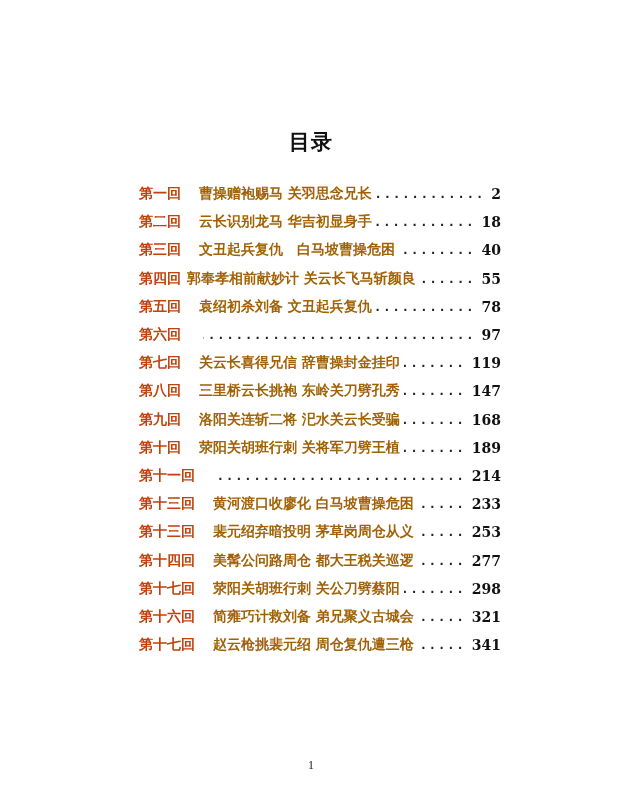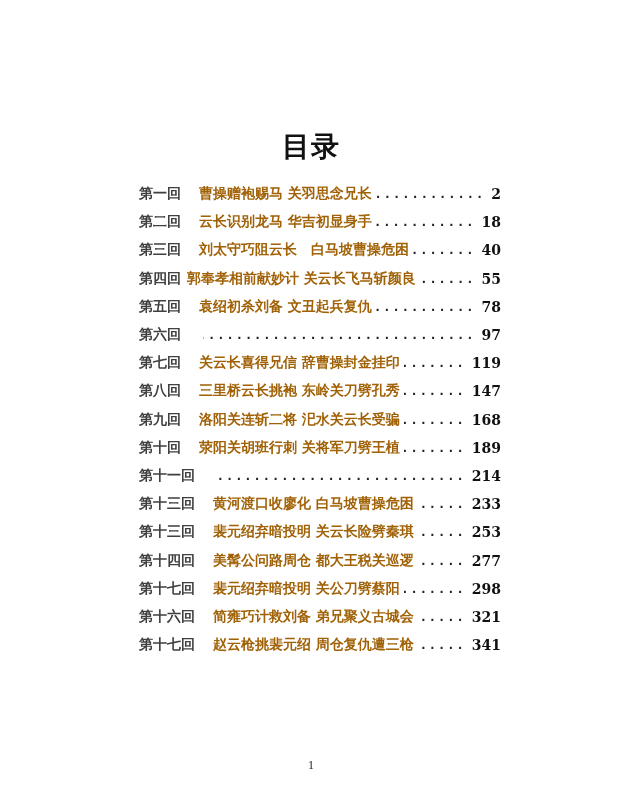"目录" .toc-title { font-size: 28px -> 21px }
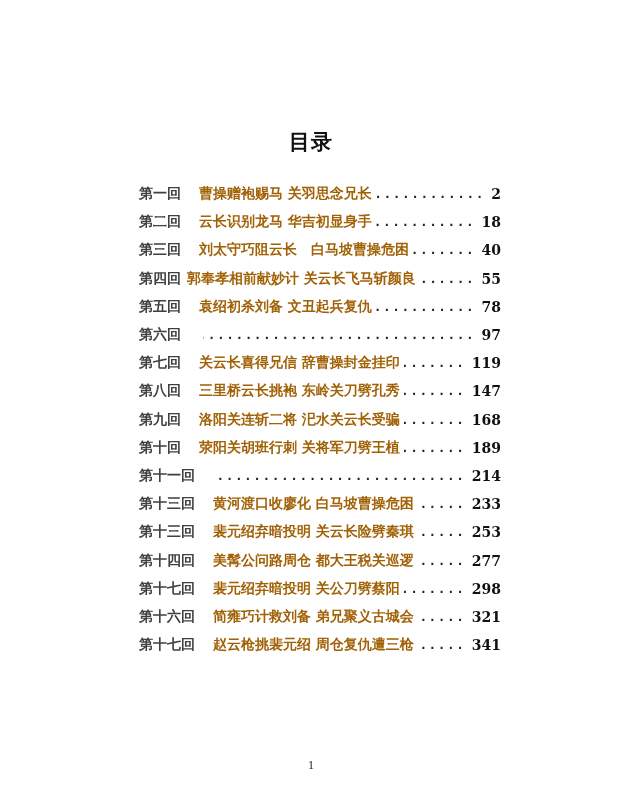"第一回" .toc-chapter { color: #404040 -> #c2410c }
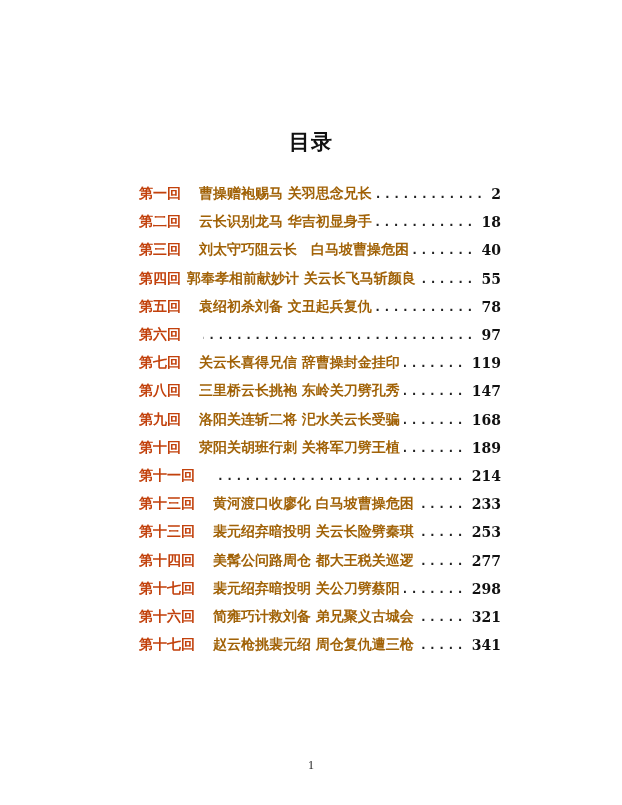"刘太守巧阻云长 白马坡曹操危困" span.toc-titles { text: 刘太守巧阻云长 -> 文丑起兵复仇 }
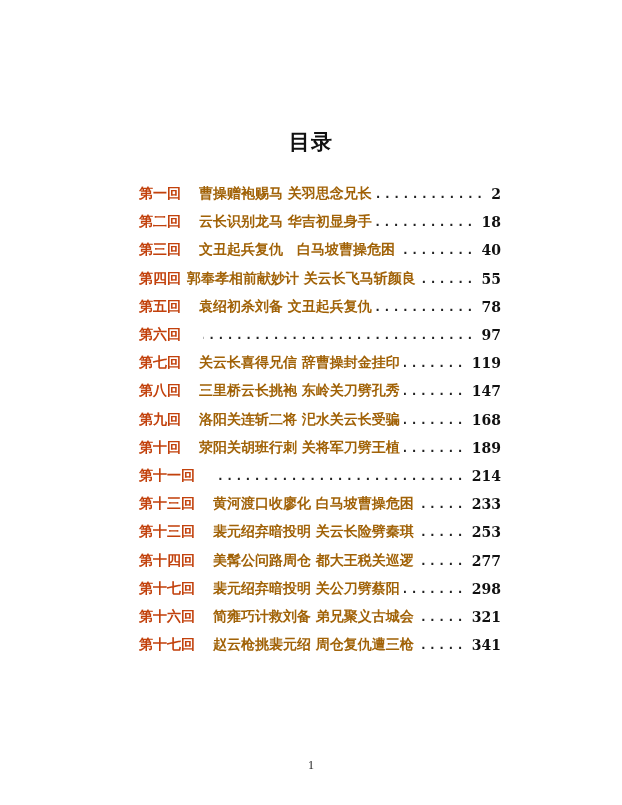"裴元绍弃暗投明 关云长险劈秦琪" span.toc-titles { text: 关云长险劈秦琪 -> 茅草岗周仓从义 }
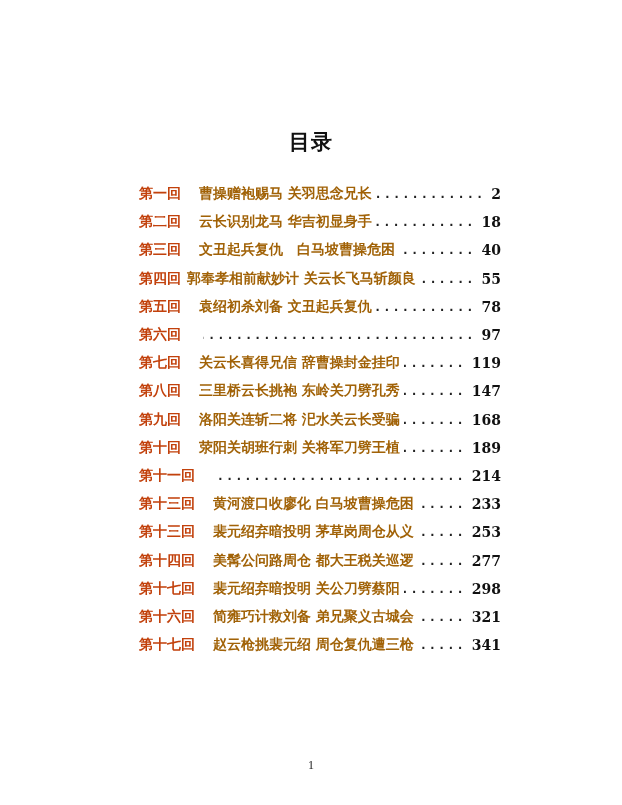"裴元绍弃暗投明 关公刀劈蔡阳" span.toc-titles { text: 裴元绍弃暗投明 -> 荥阳关胡班行刺 }
